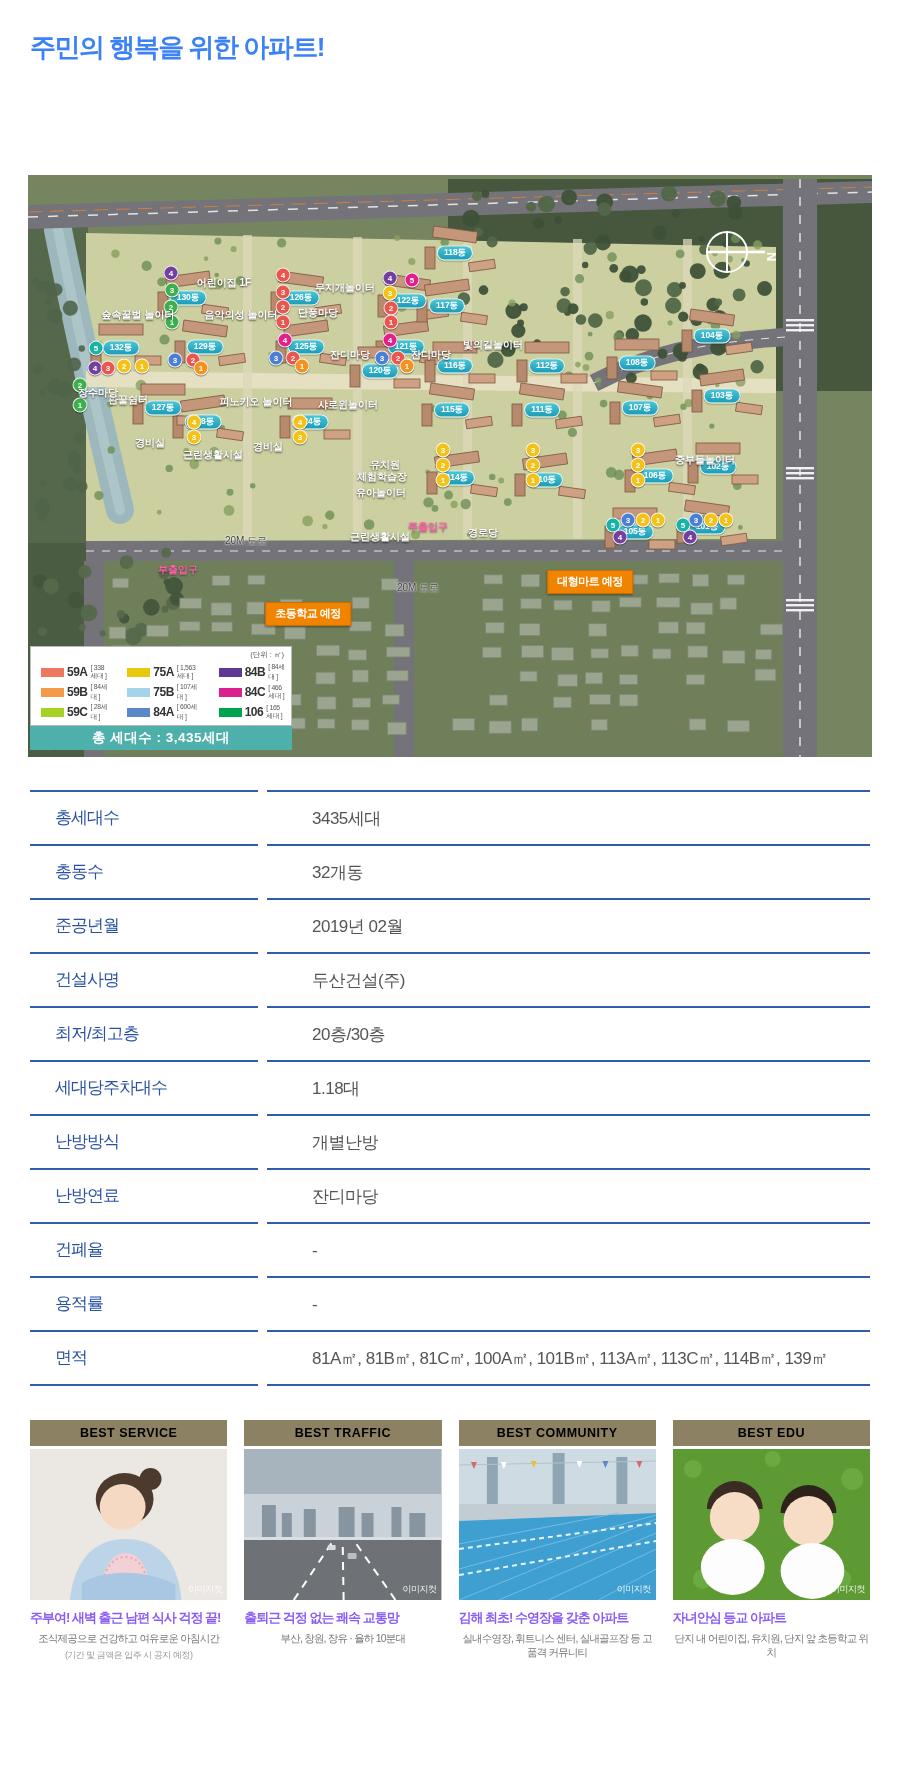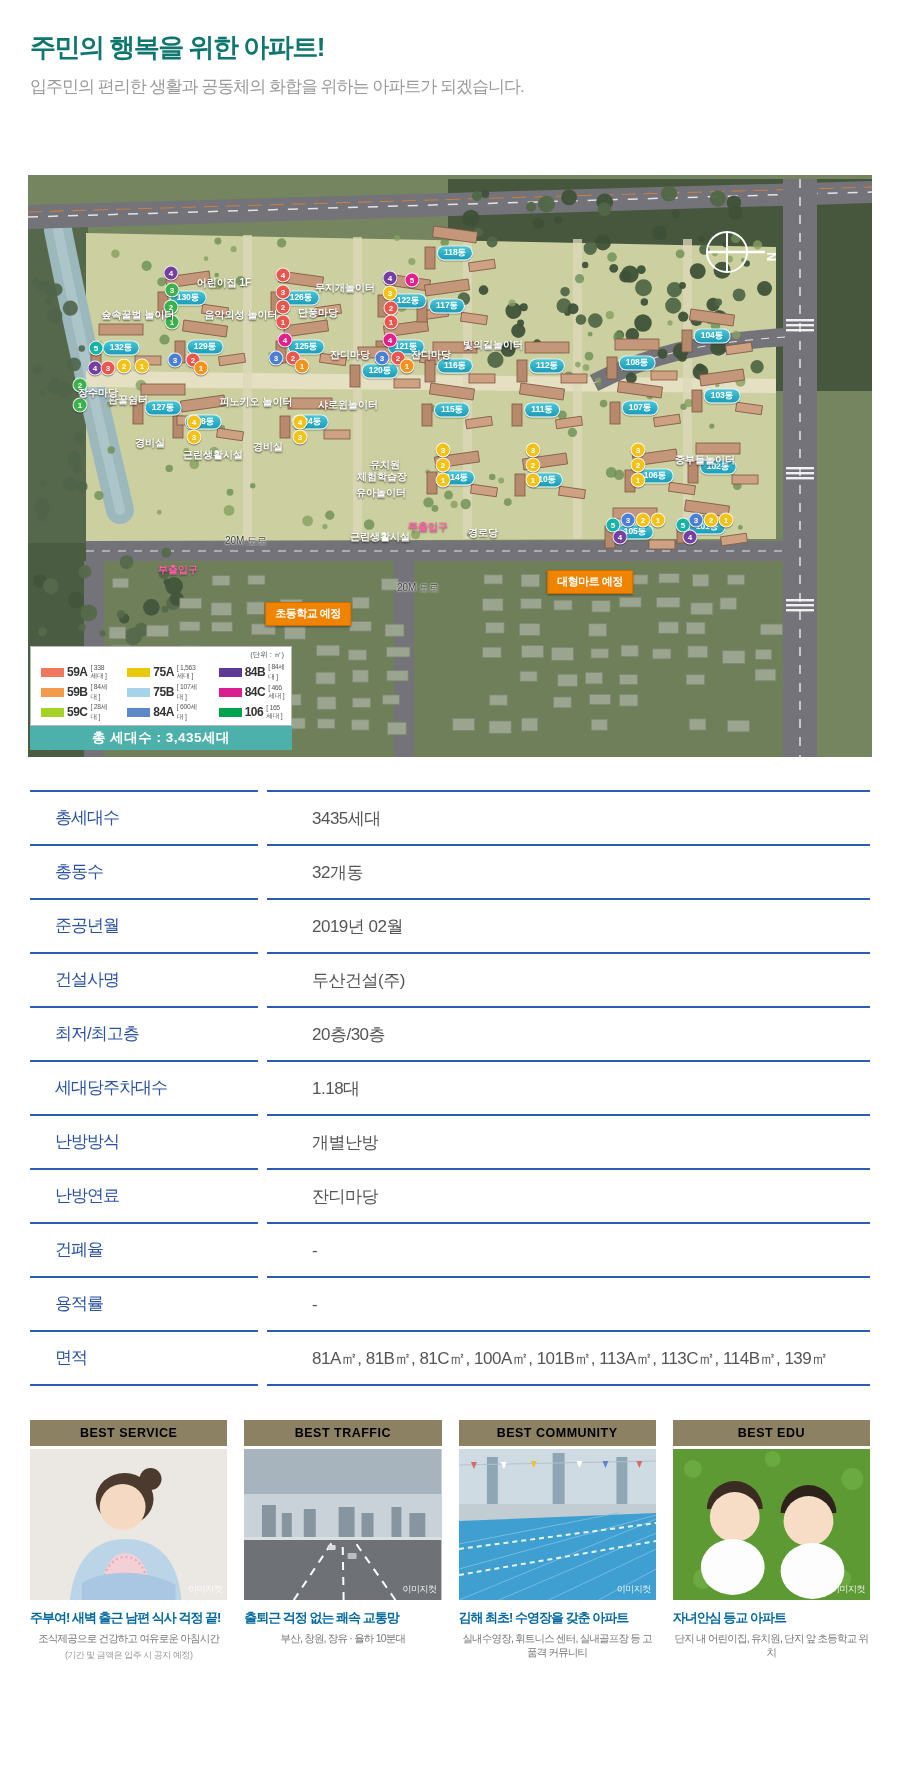"주민의 행복을 위한 아파트!" .page-title { color: #0f766e -> #3b82f6 }
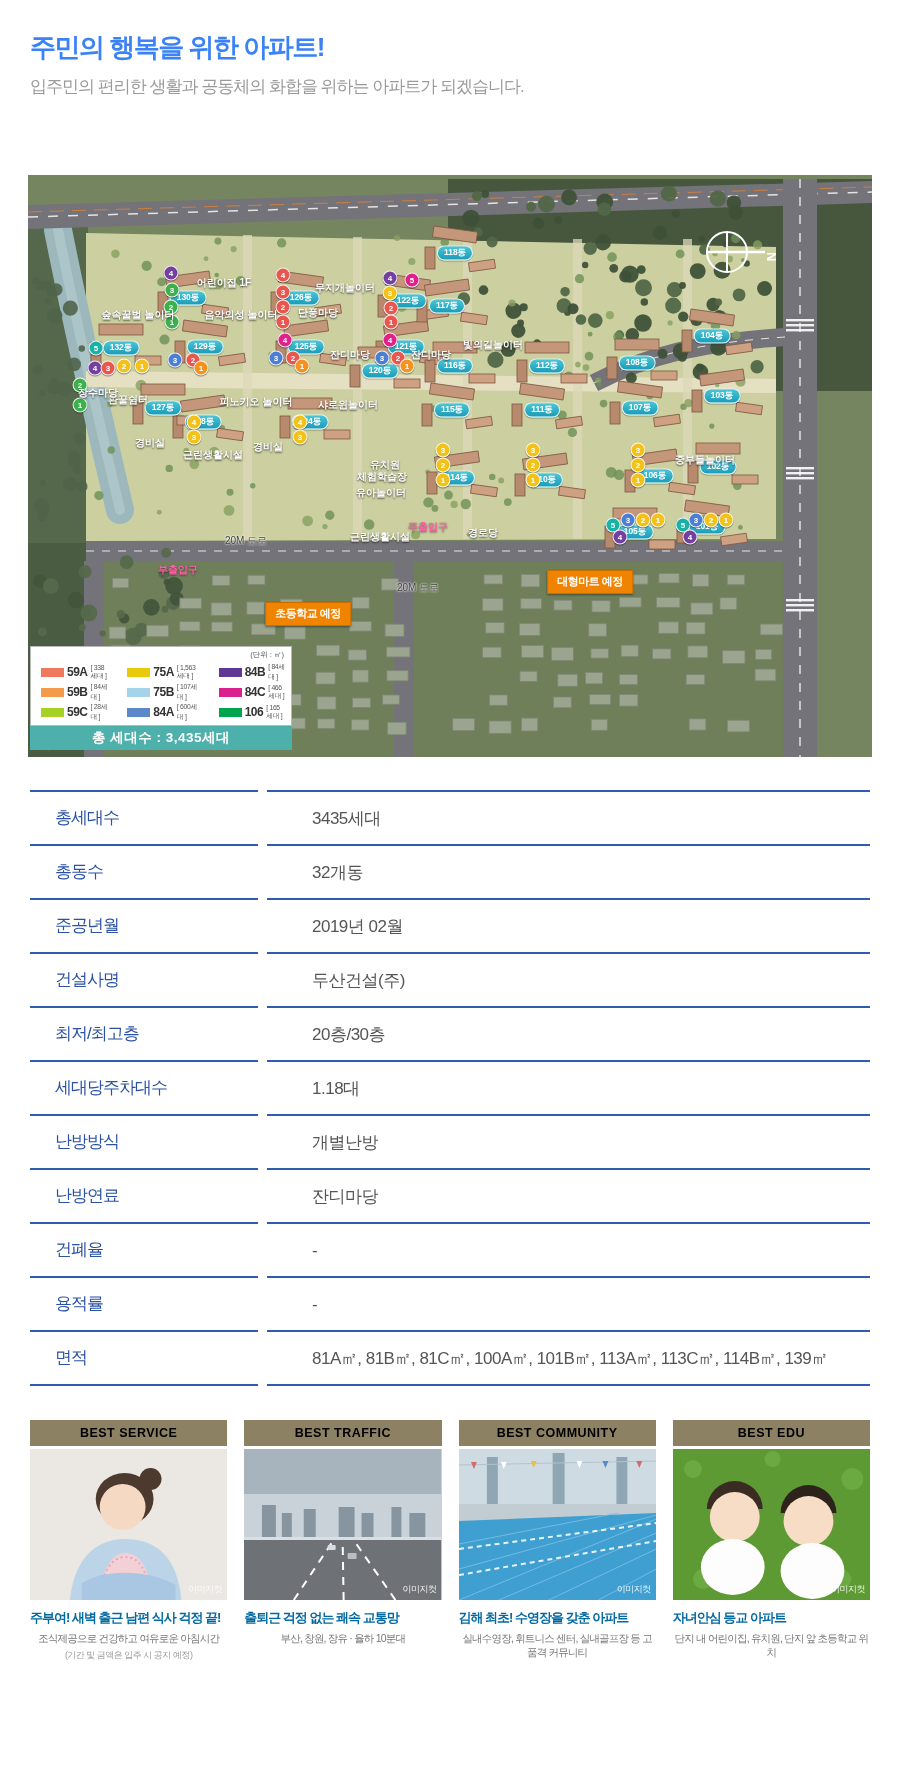"입주민의 편리한 생활과 공동체의 화합을" p.page-subtitle { html: <p>입주민의 편리한 생활과 공동체의 화합을 위하는 아파트가 되겠습니다.</p> -> none }
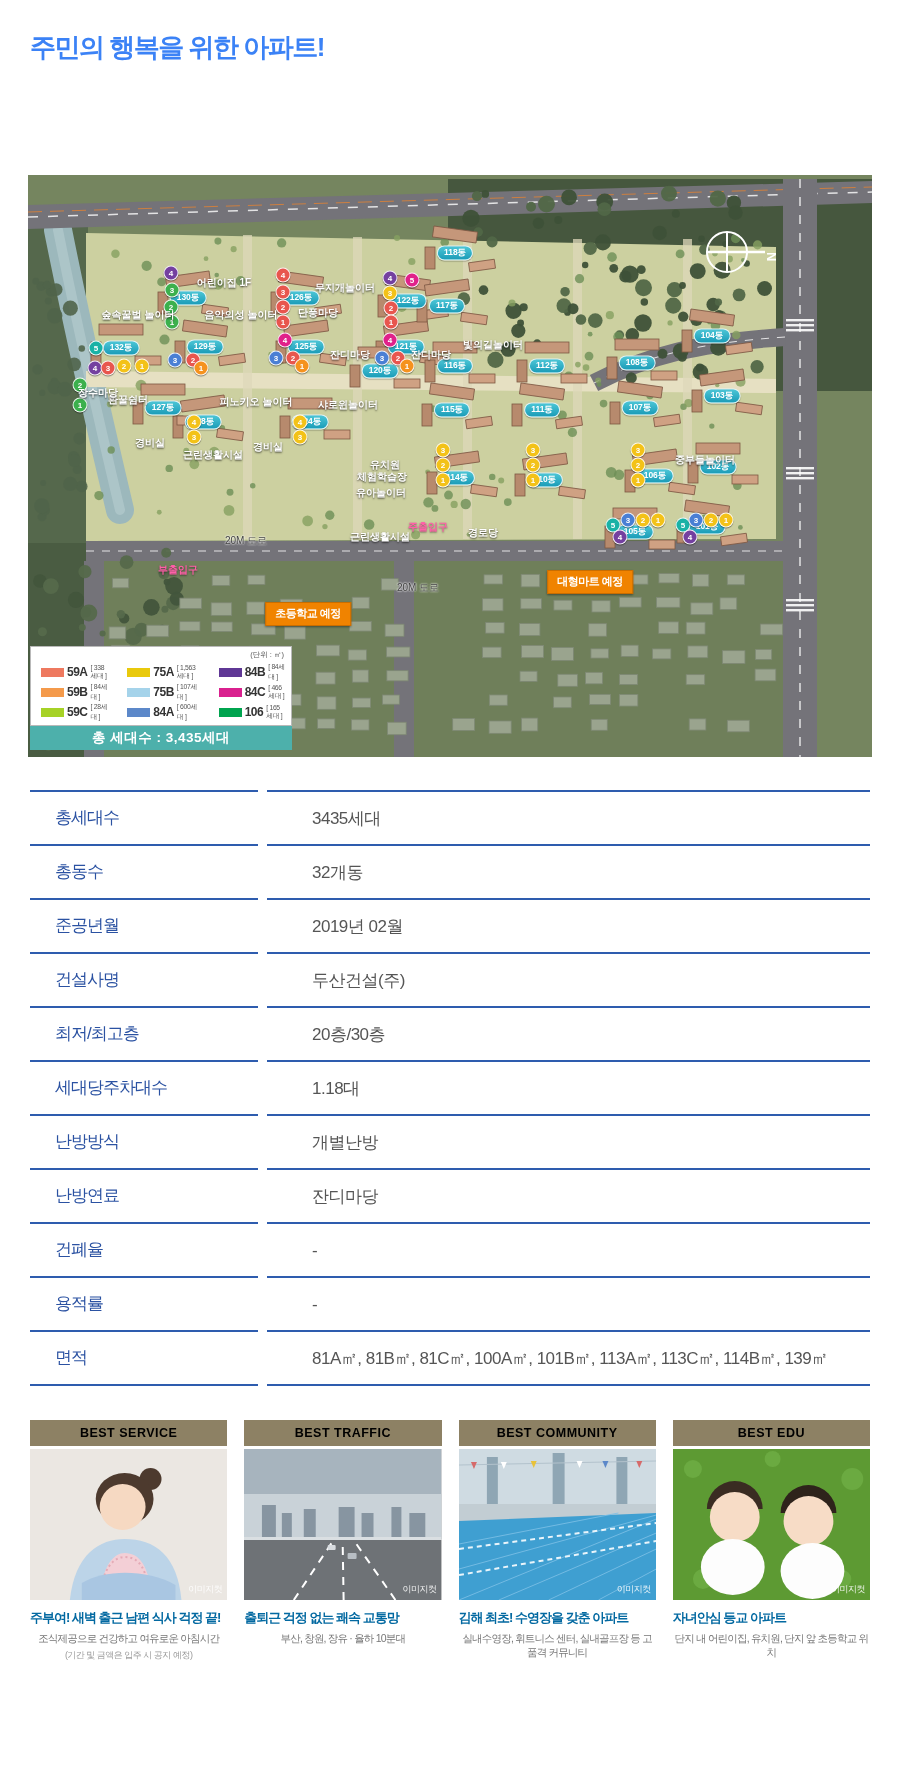"주부여! 새벽 출근 남편 식사" .card-title { color: #0369a1 -> #8b5cf6 }
